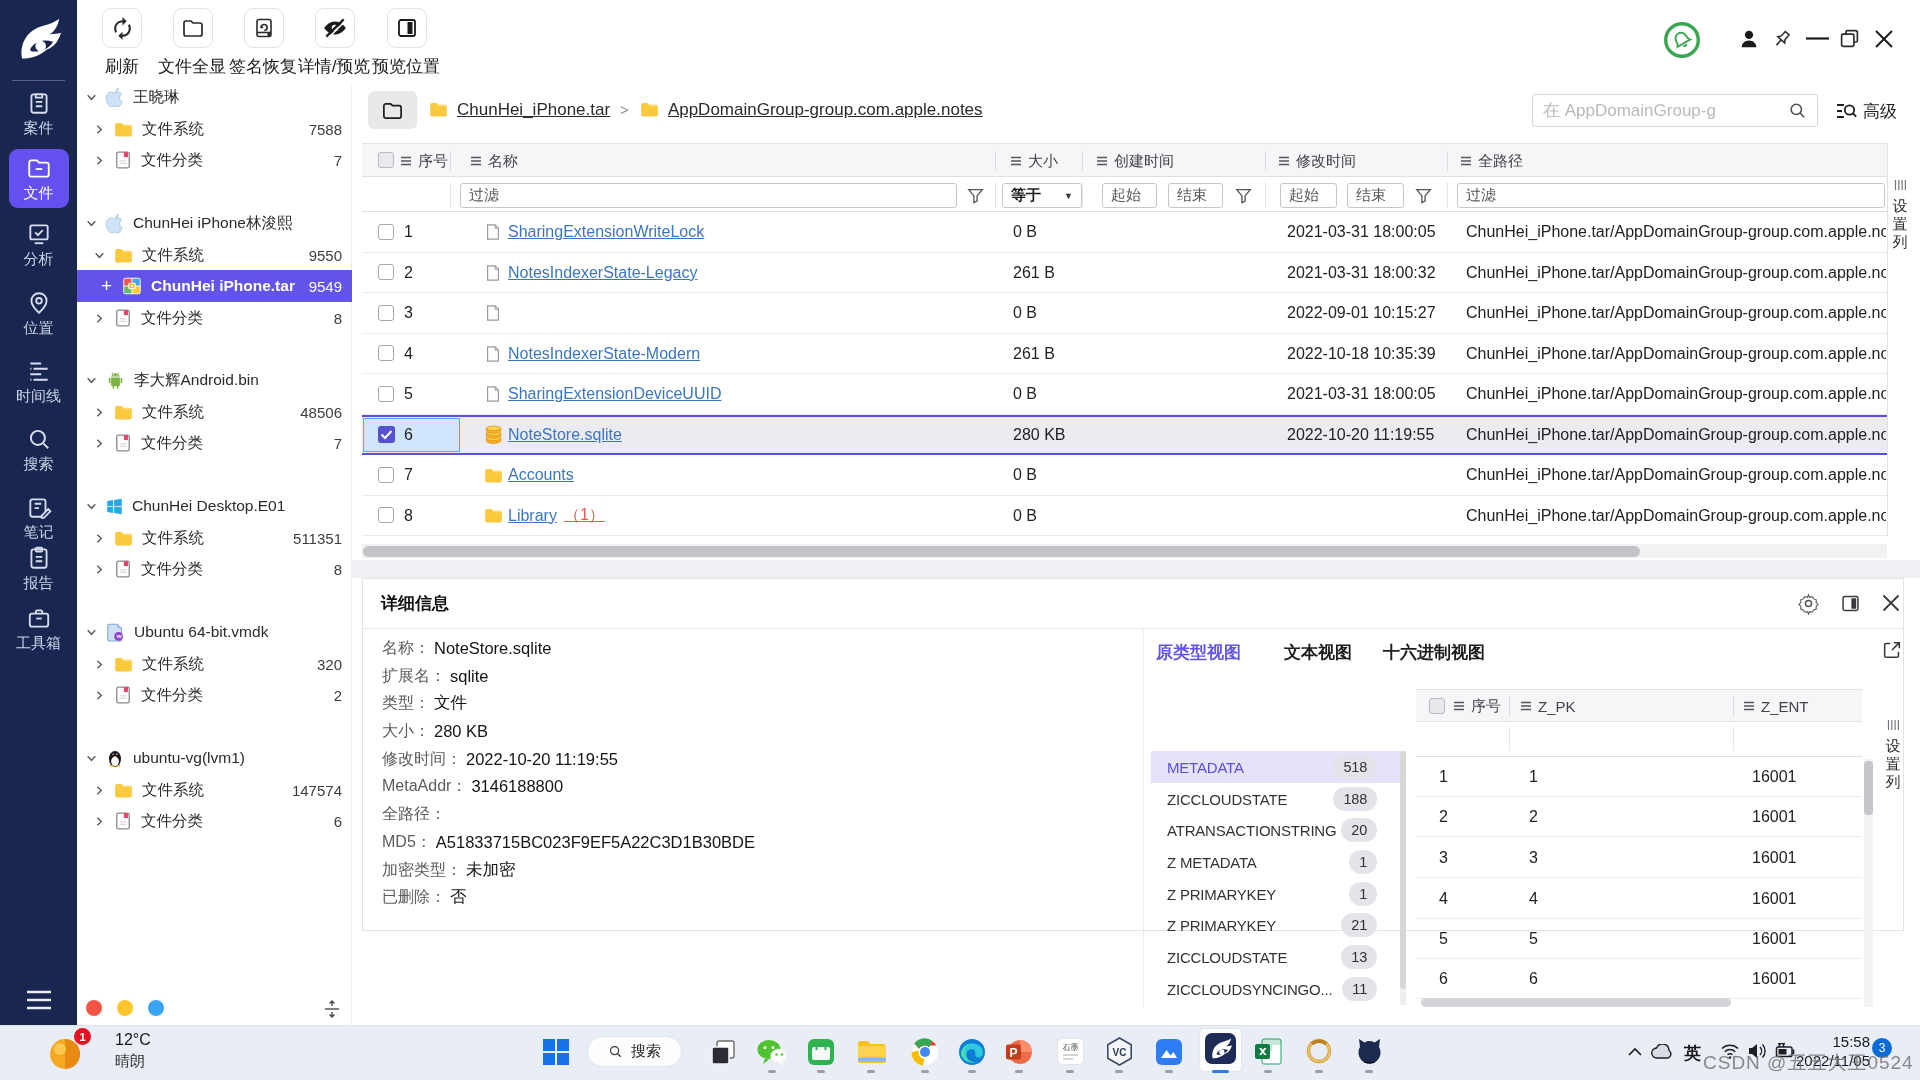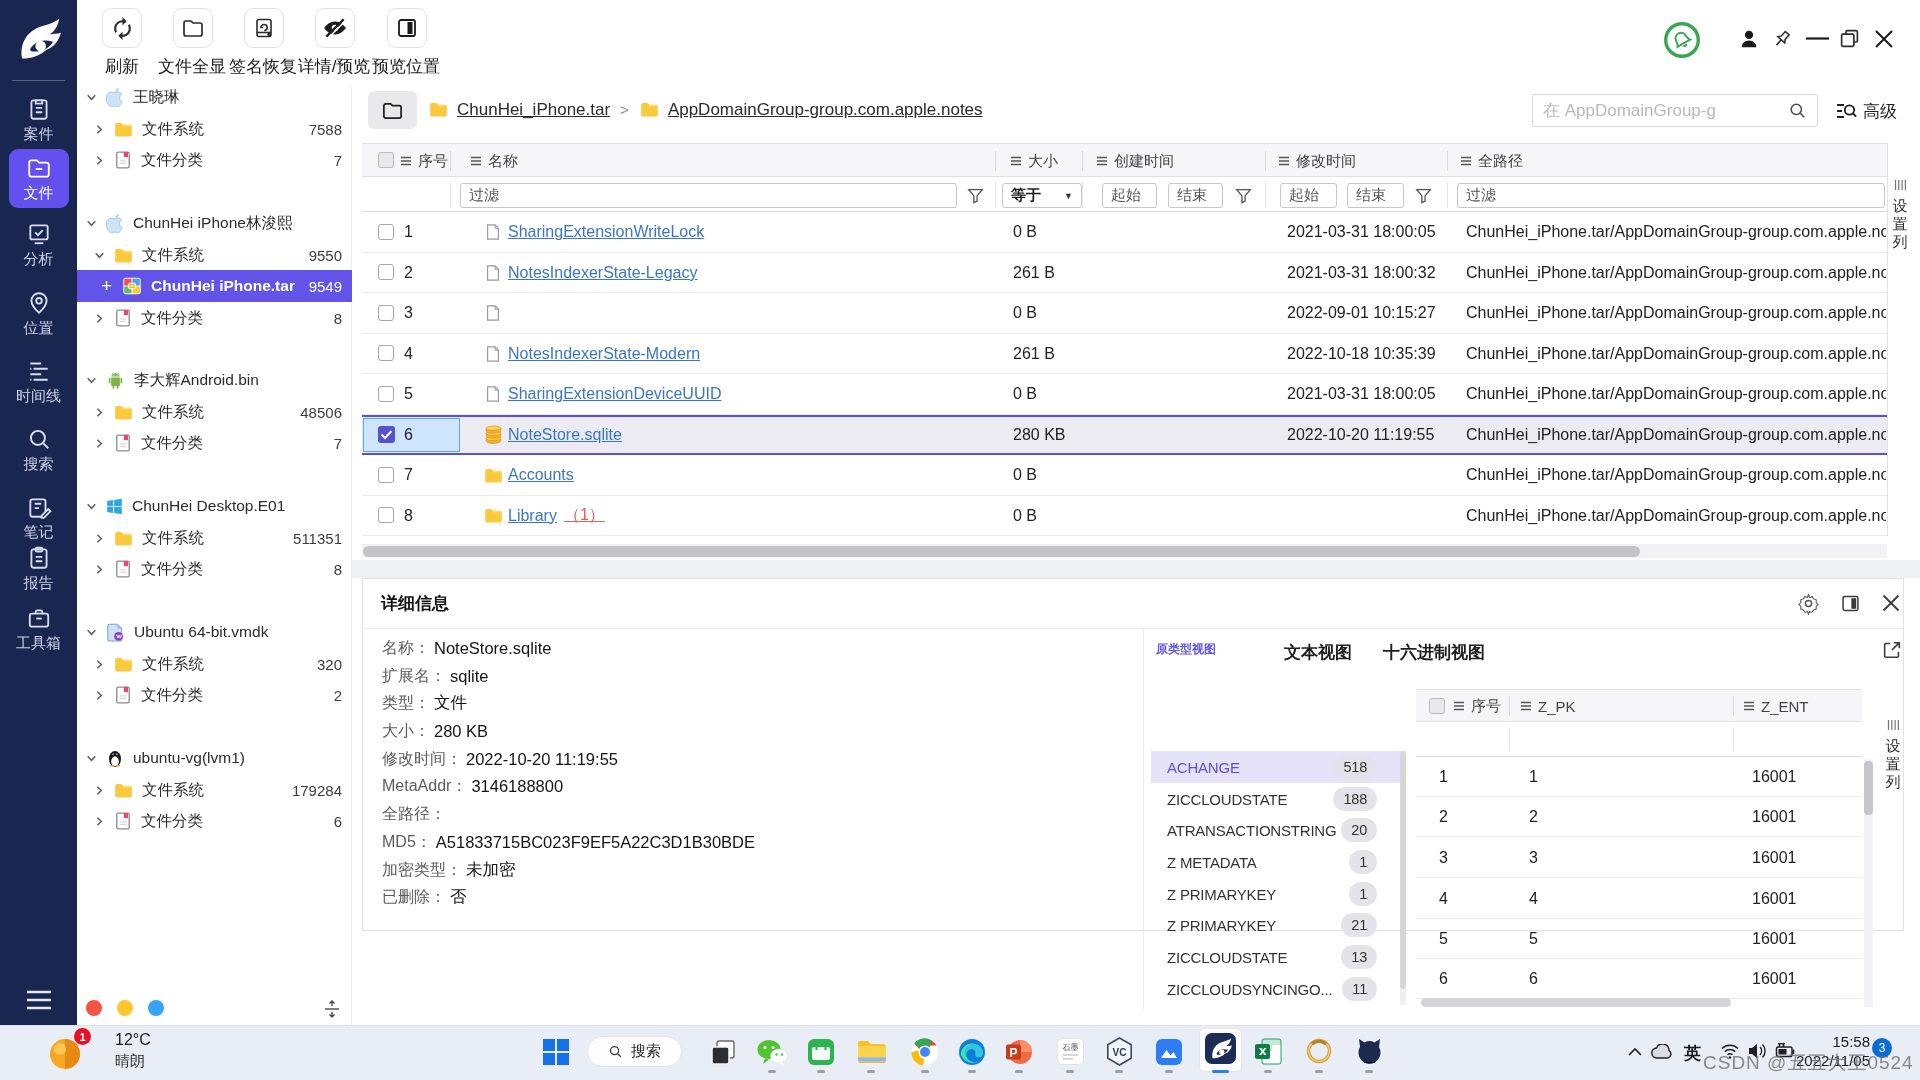"案件" div.nav { top: 96px -> 90px }
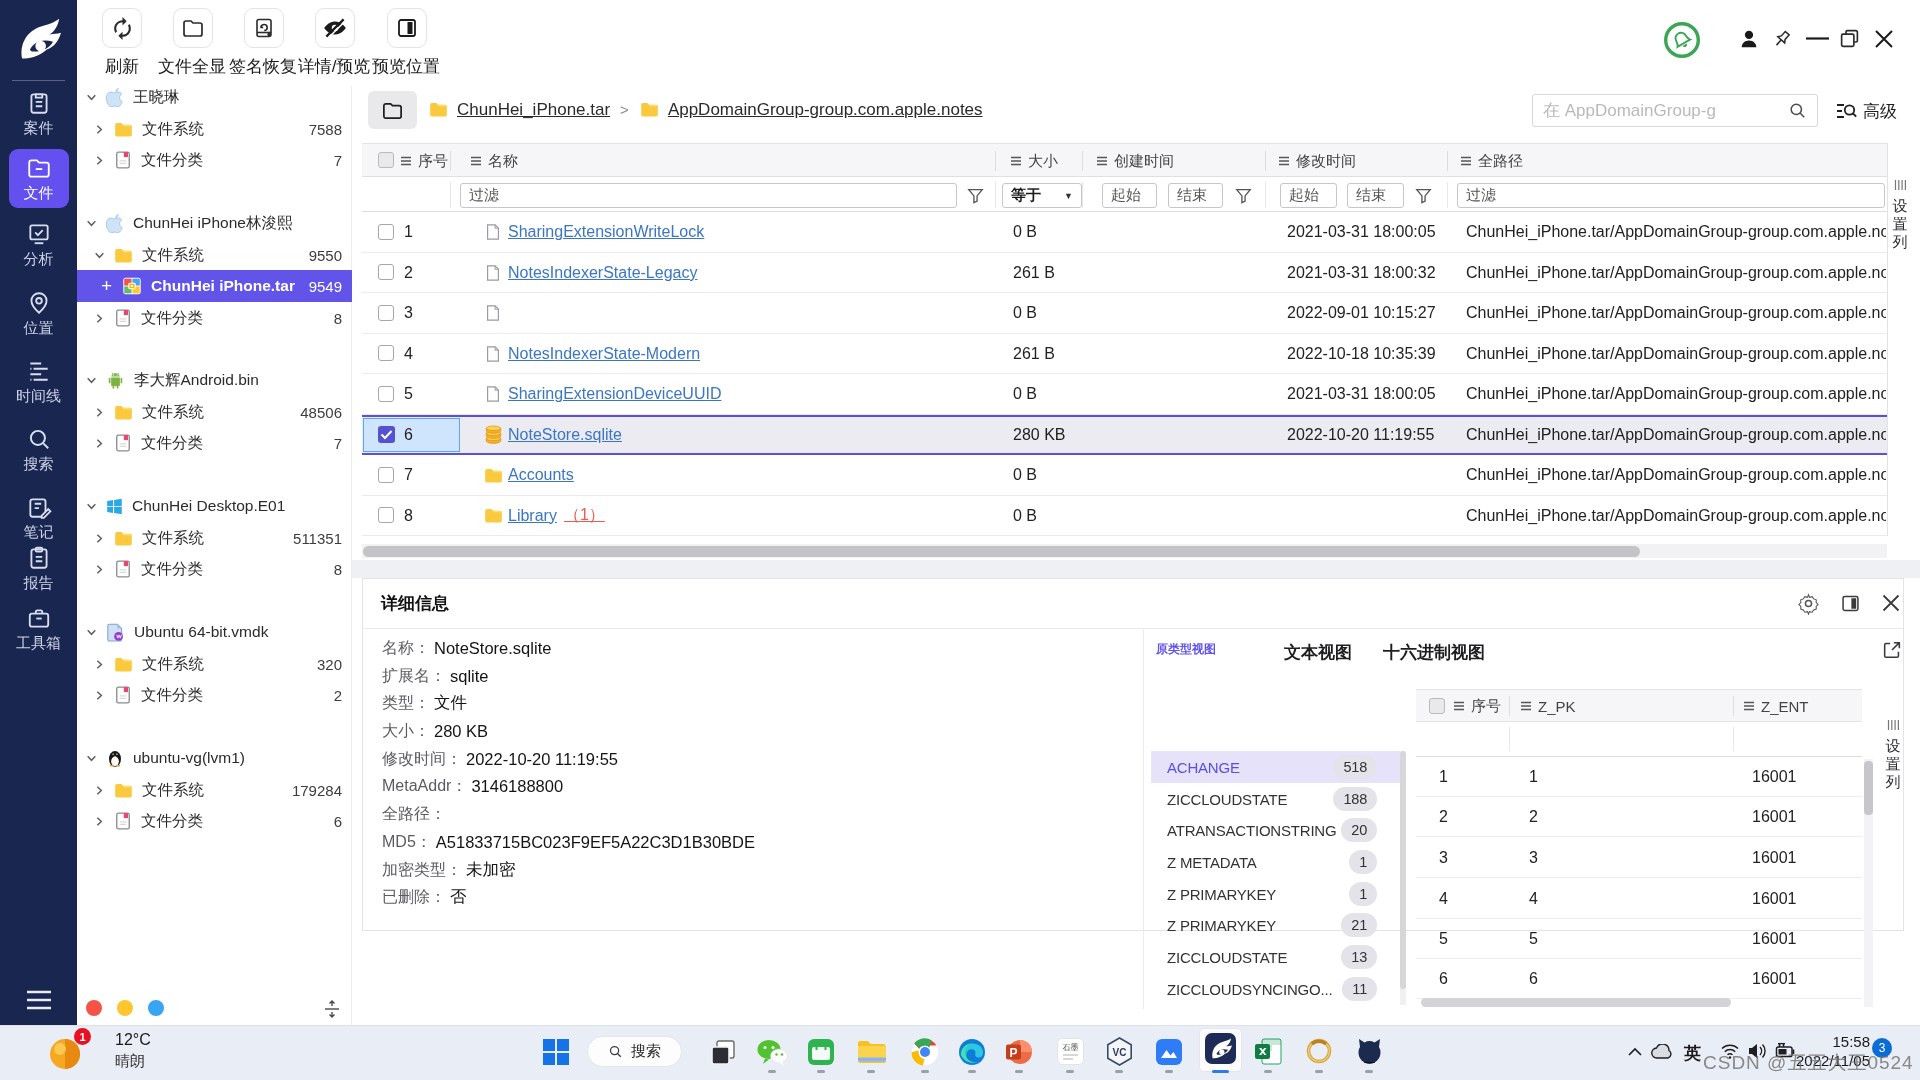"原类型视图" div.abs { font-size: 12px -> 17px }
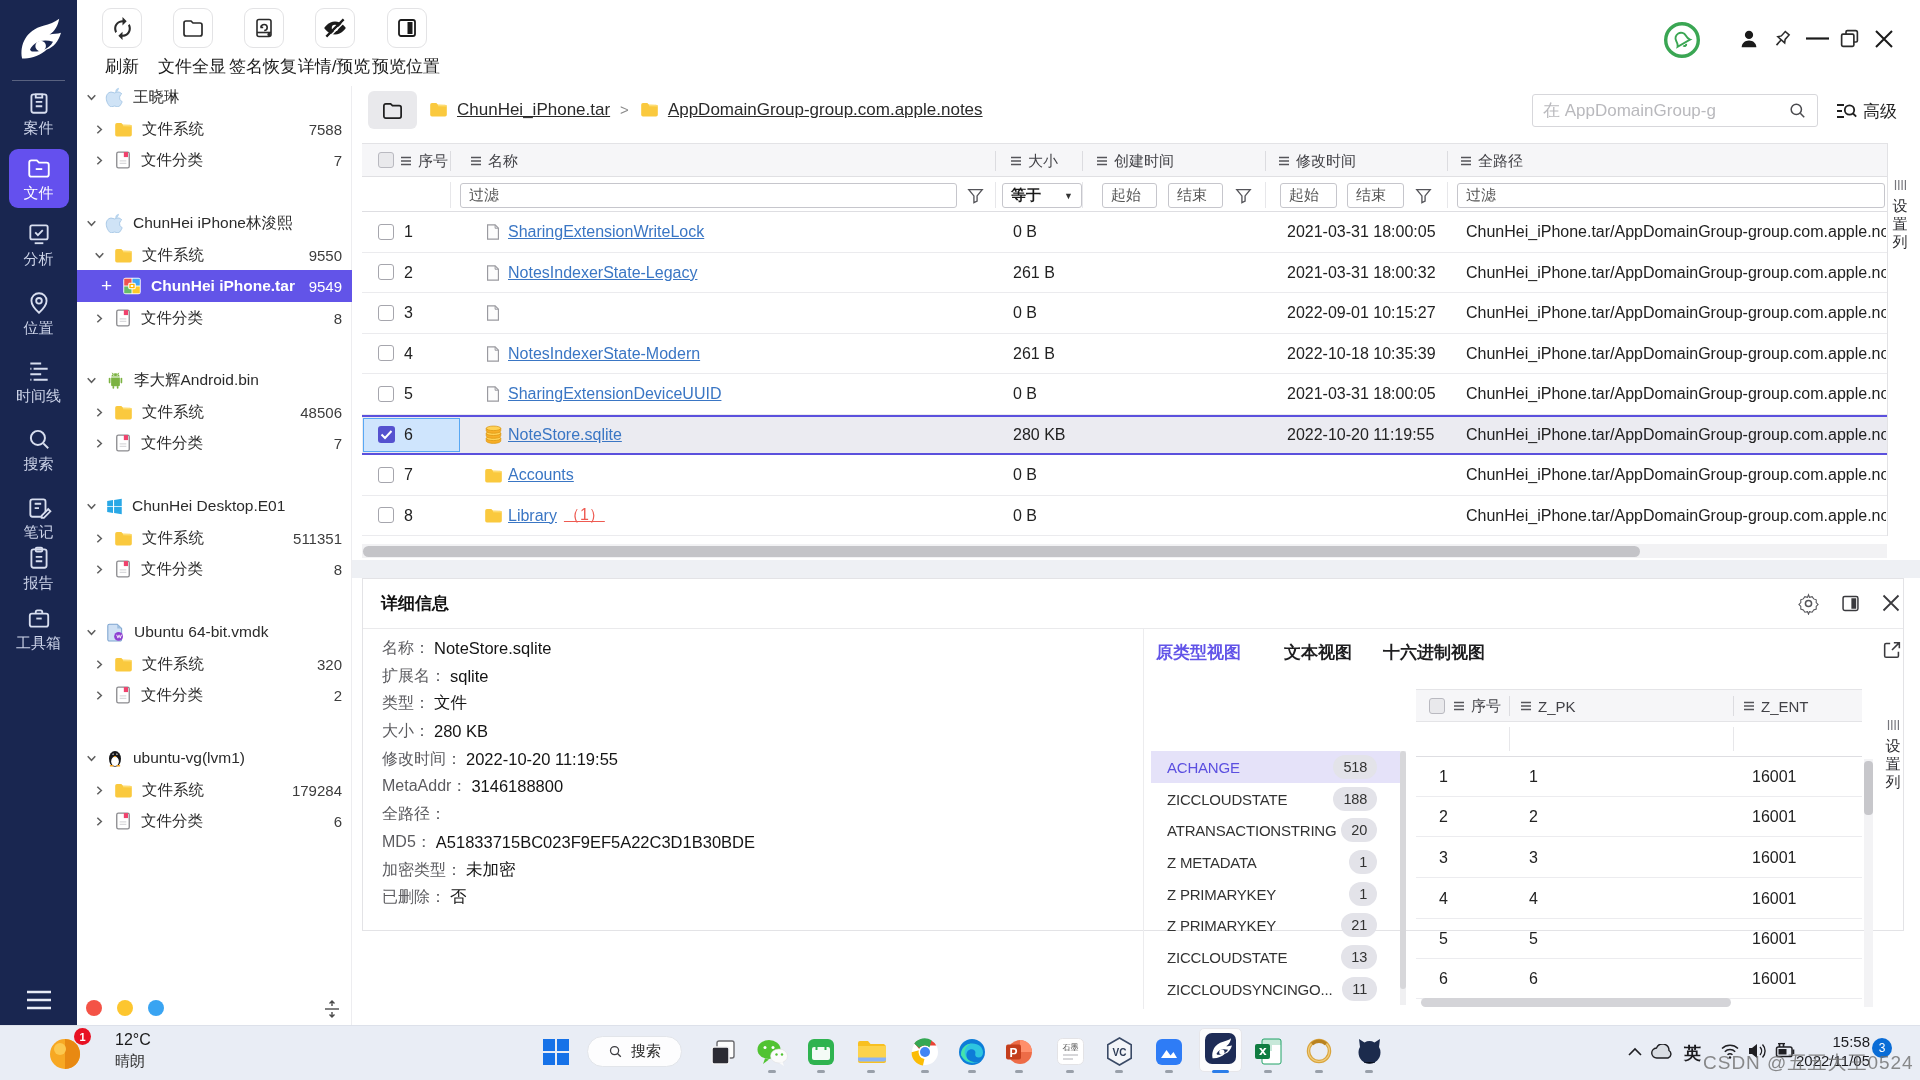"ACHANGE" span { text: ACHANGE -> METADATA }
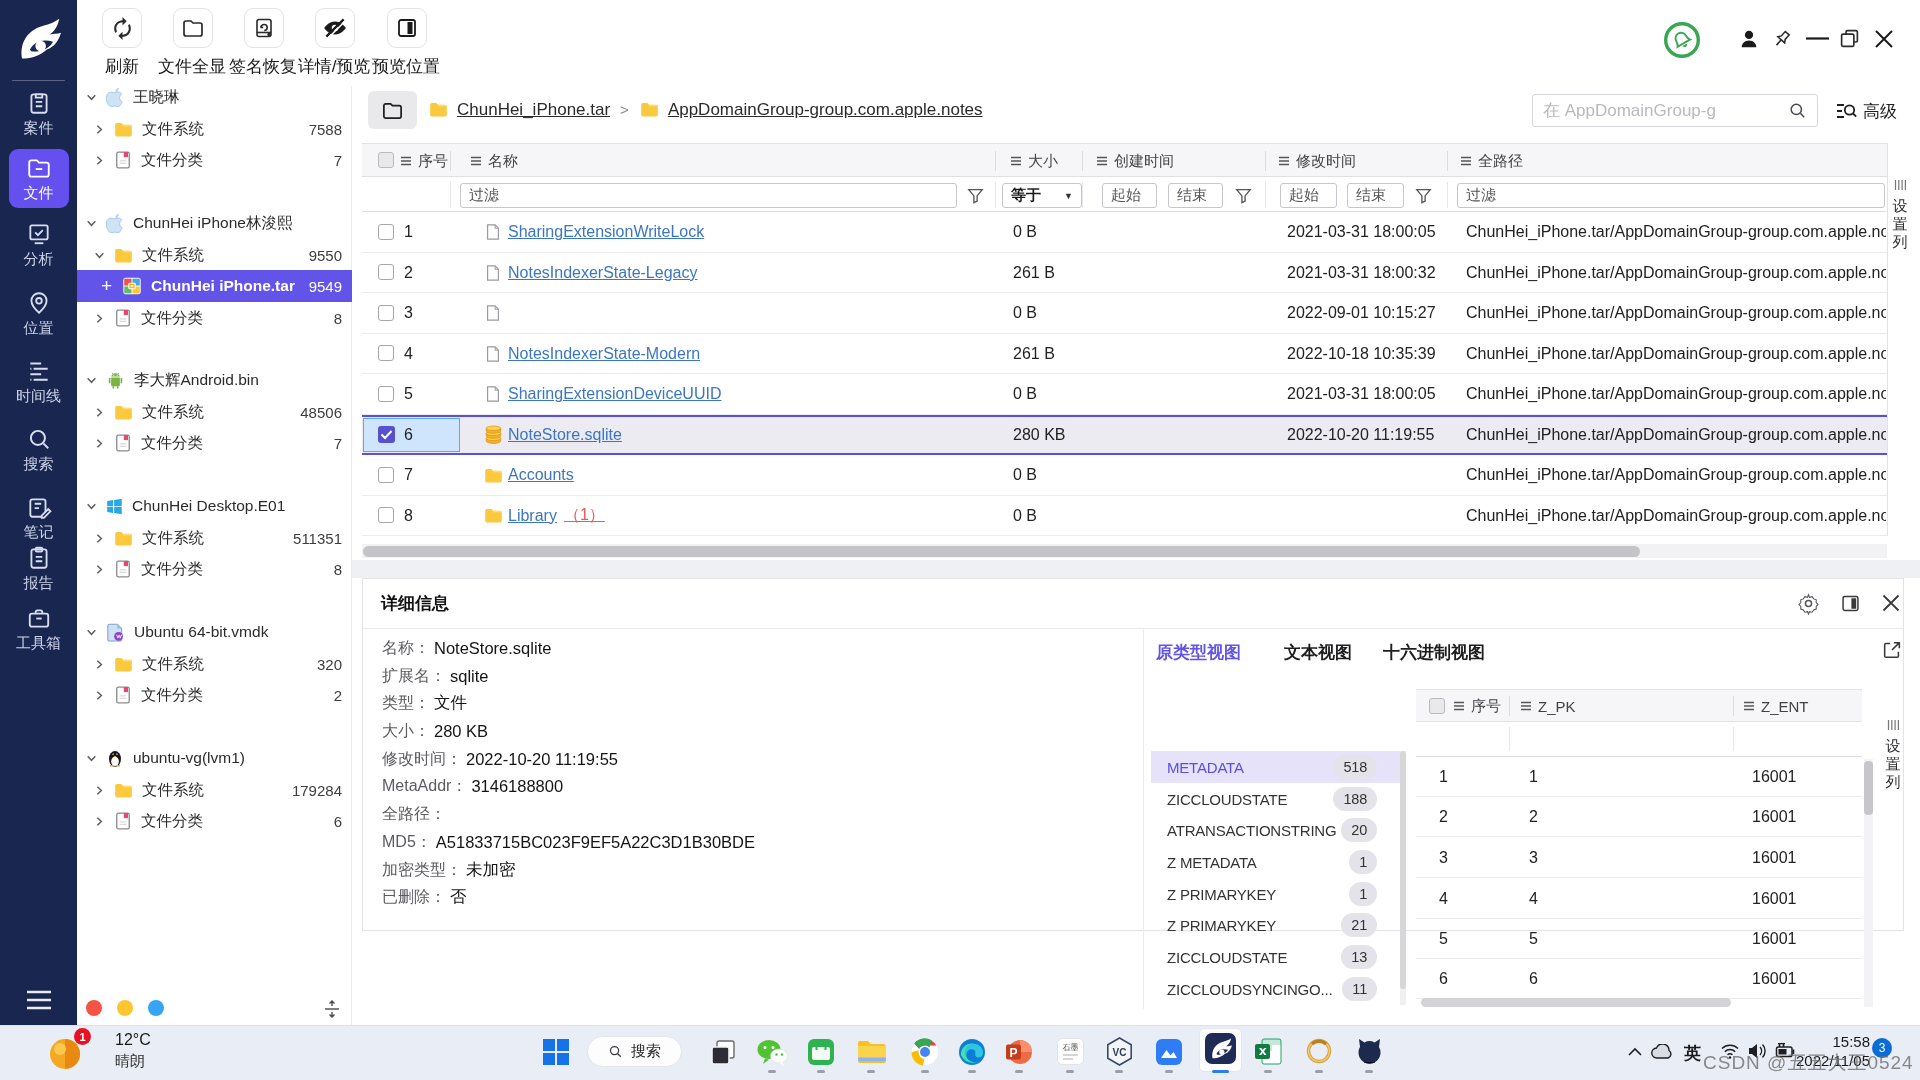"179284" span.cnt { text: 179284 -> 147574 }
